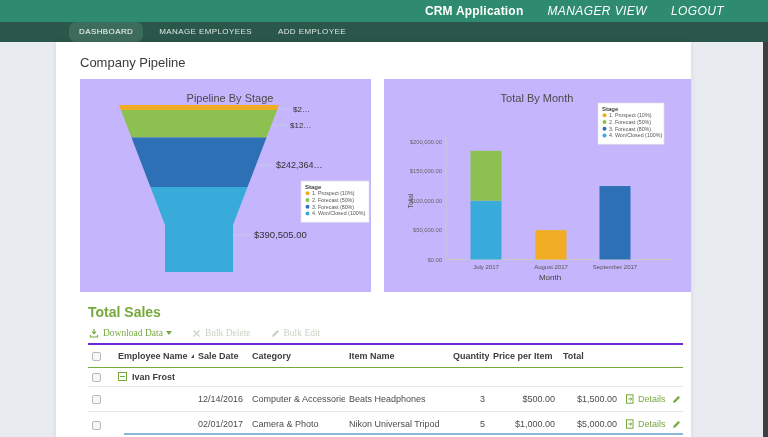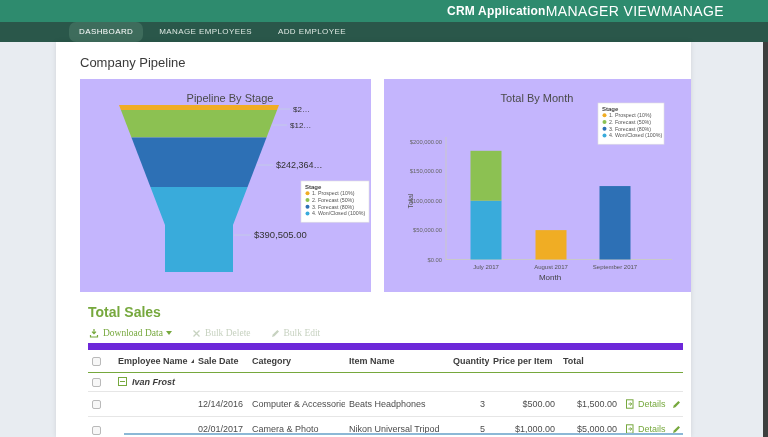"MANAGER VIEW" .header-link { font-size: 14px -> 12px; font-style: none -> italic; margin-left: none -> 24px }
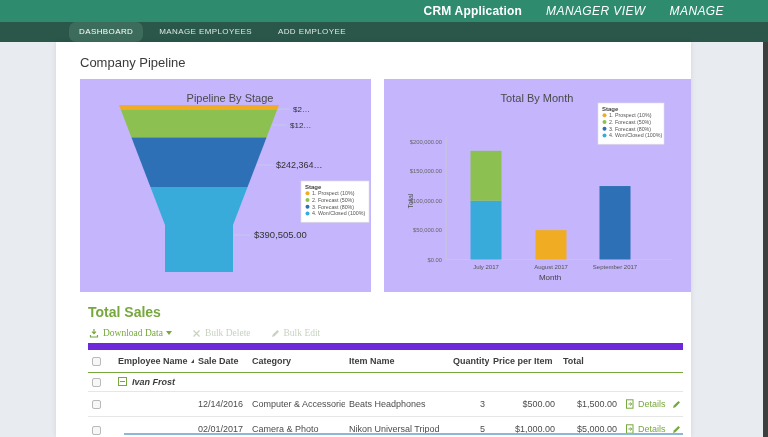"MANAGE" div.header-link { text: MANAGE -> LOGOUT }
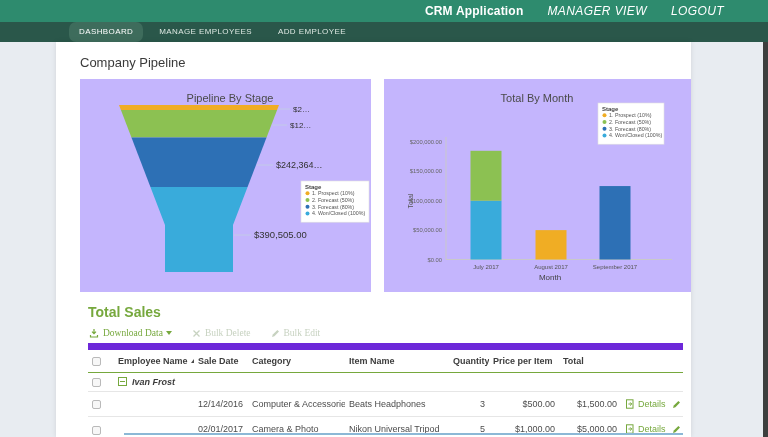"Employee Name" thead tr { border-top: 7px solid #6d28d9 -> 2px solid #6d28d9 }
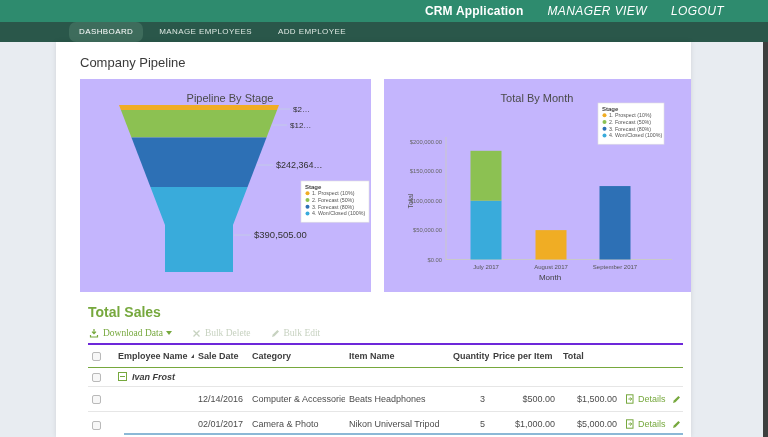"Ivan Frost" tr.group-row td { font-style: italic -> none }
